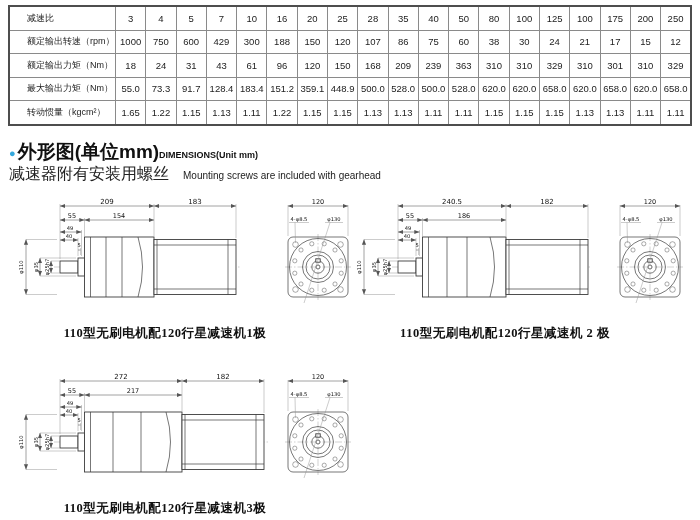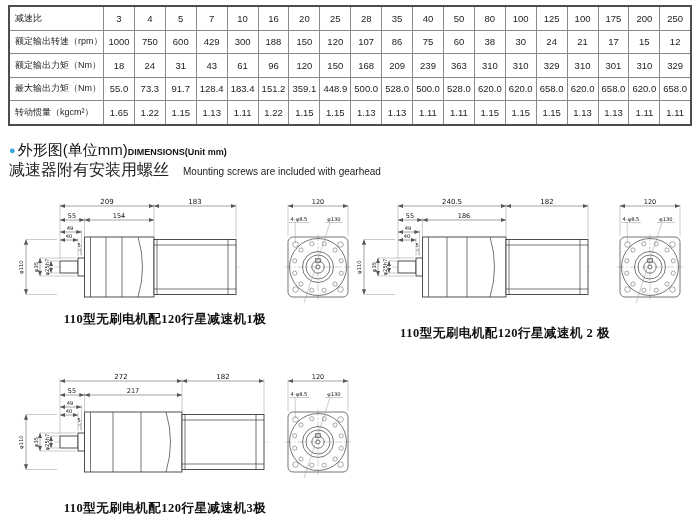"减速比" #spec-table td.lbl { padding-left: 5px -> 17px }
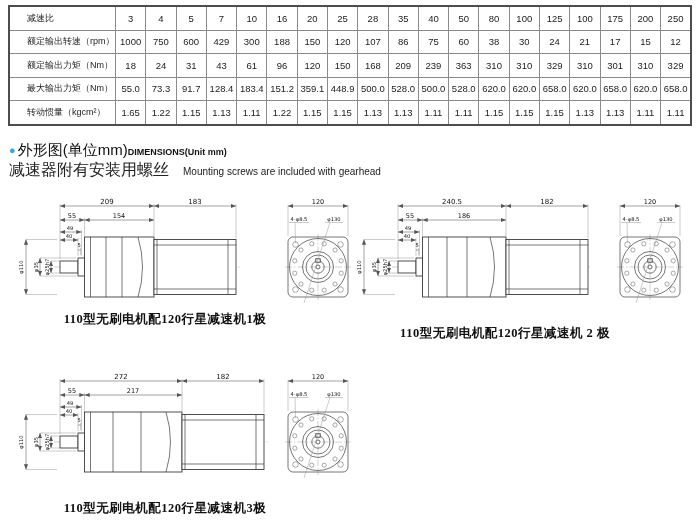"外形图(单位mm)" .sh-cn { font-size: 15px -> 19px; font-weight: normal -> bold }
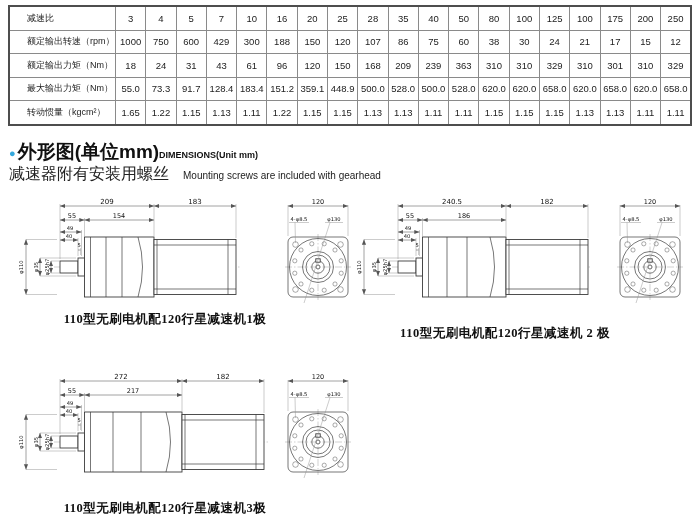"110型无刷电机配120行星减速机1极" div.caption { top: 311px -> 325px }
